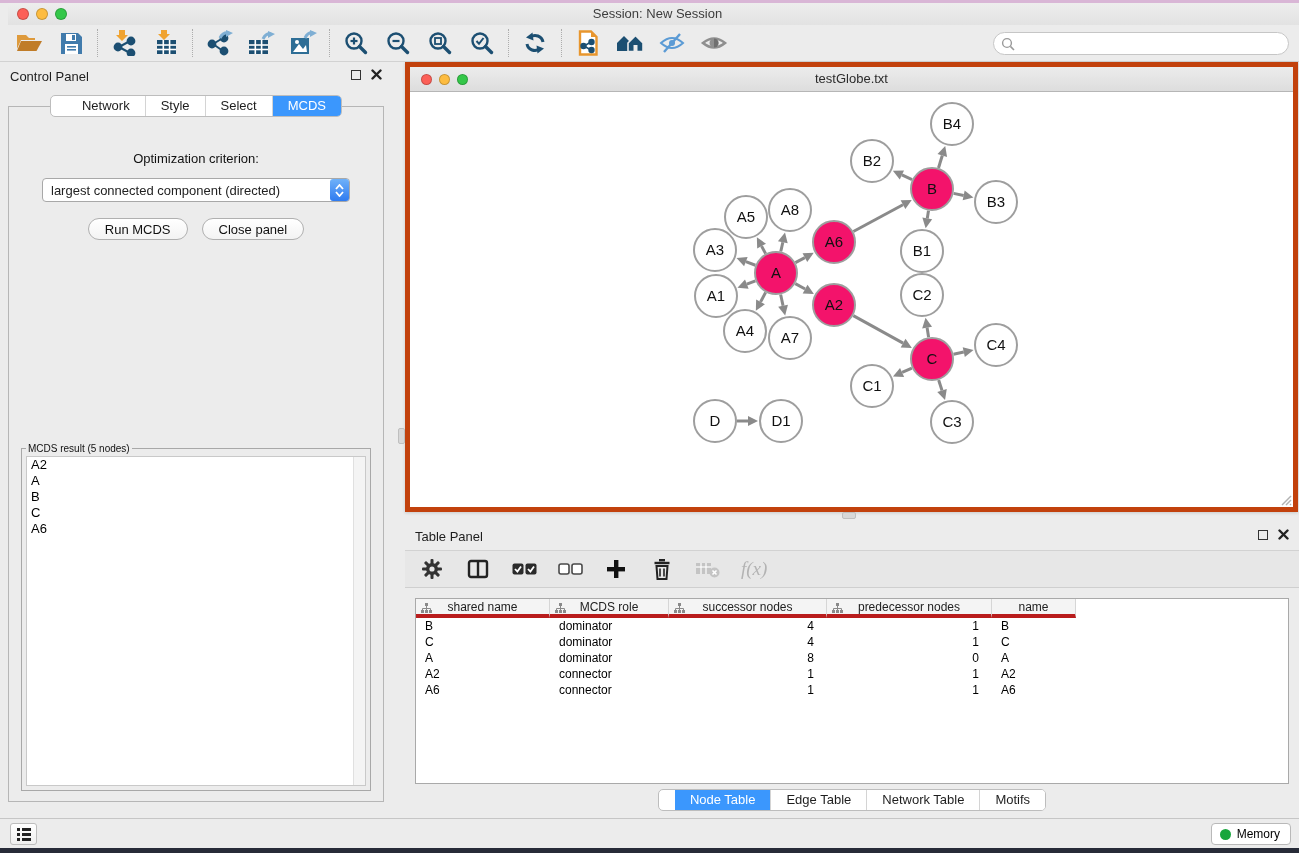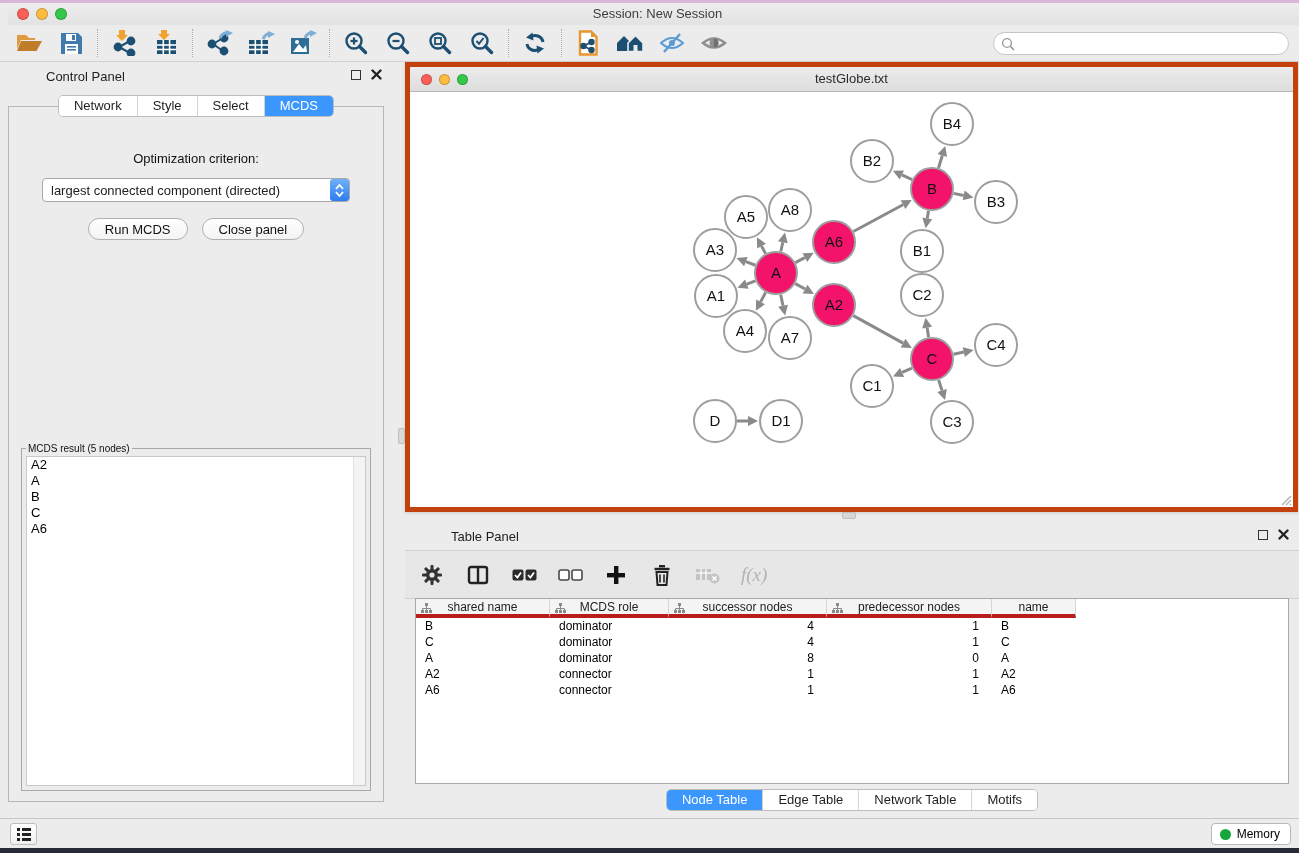"Control Panel" .panel-head .ph-title { margin-left: 36px -> none }
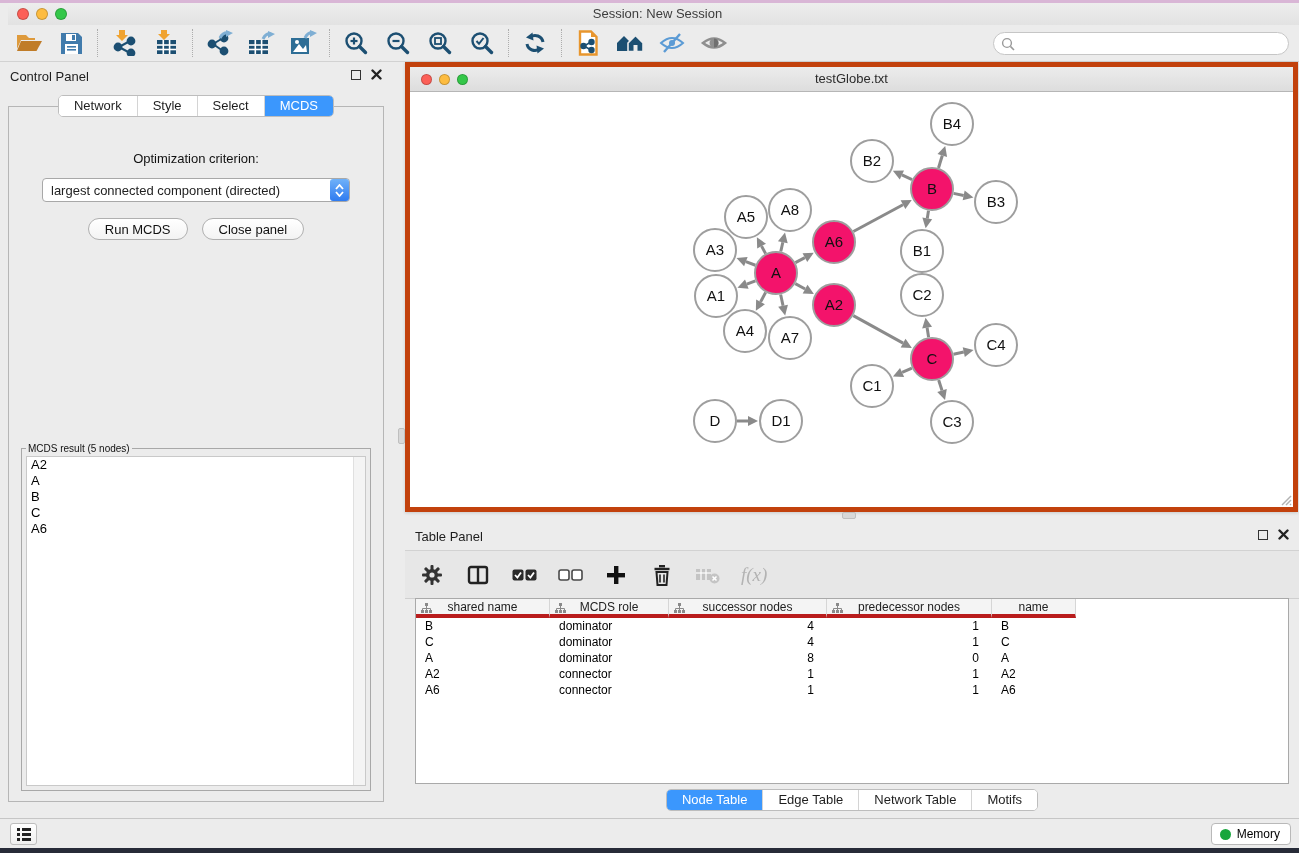"Network" .segments { padding-left: none -> 16px }
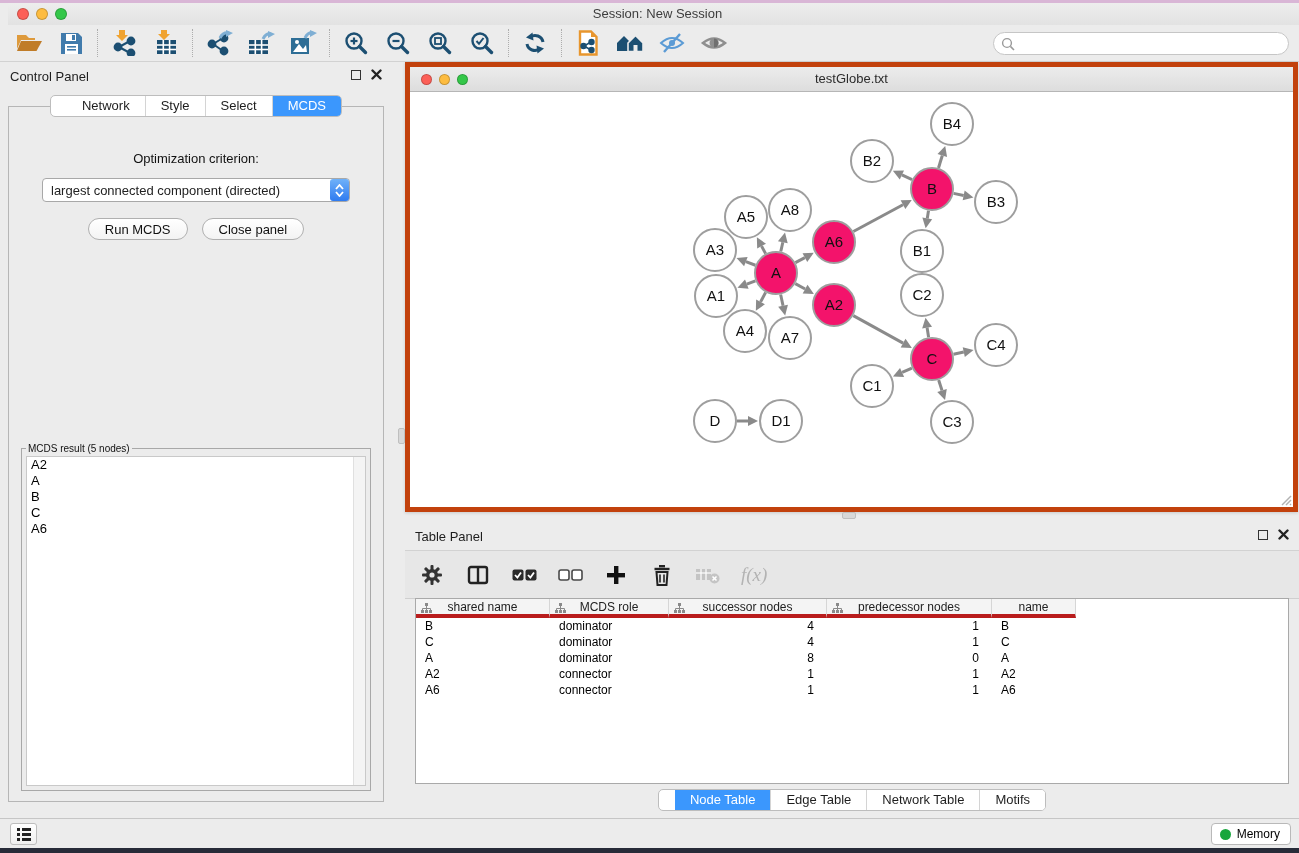"f(x)" .tp-toolbar { height: 49px -> 38px }
